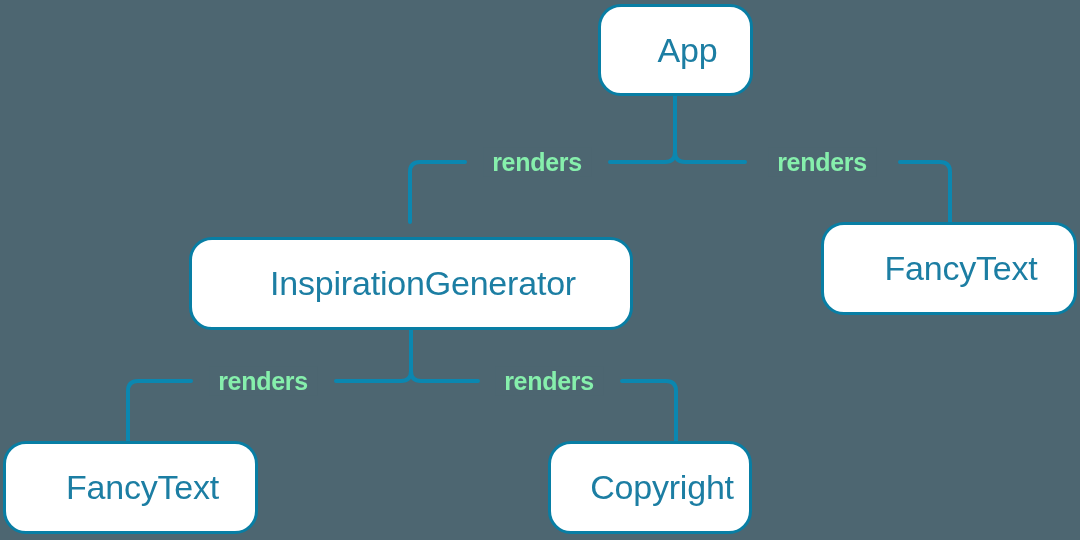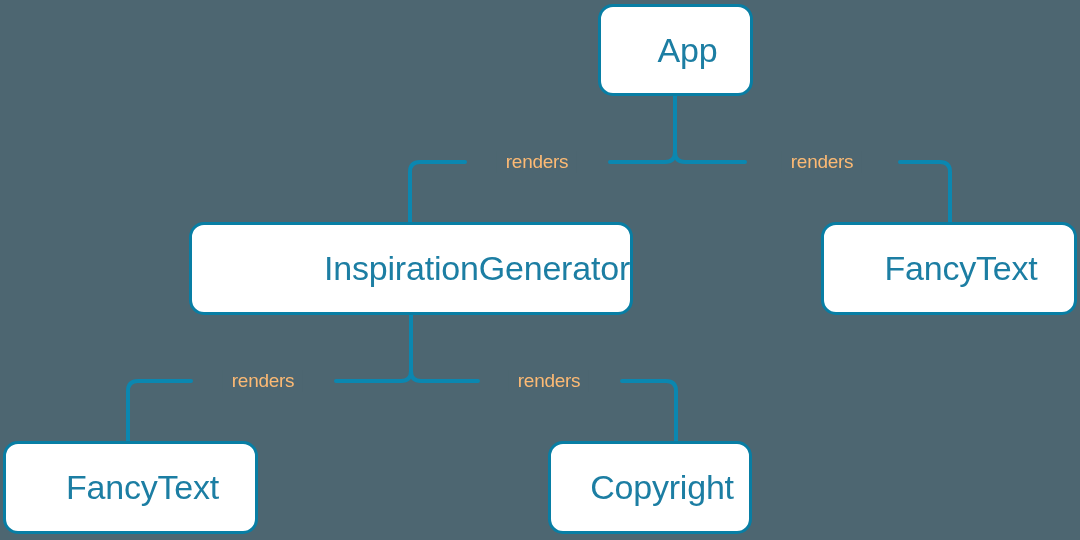"App" .node { border-radius: 15px -> 23px }
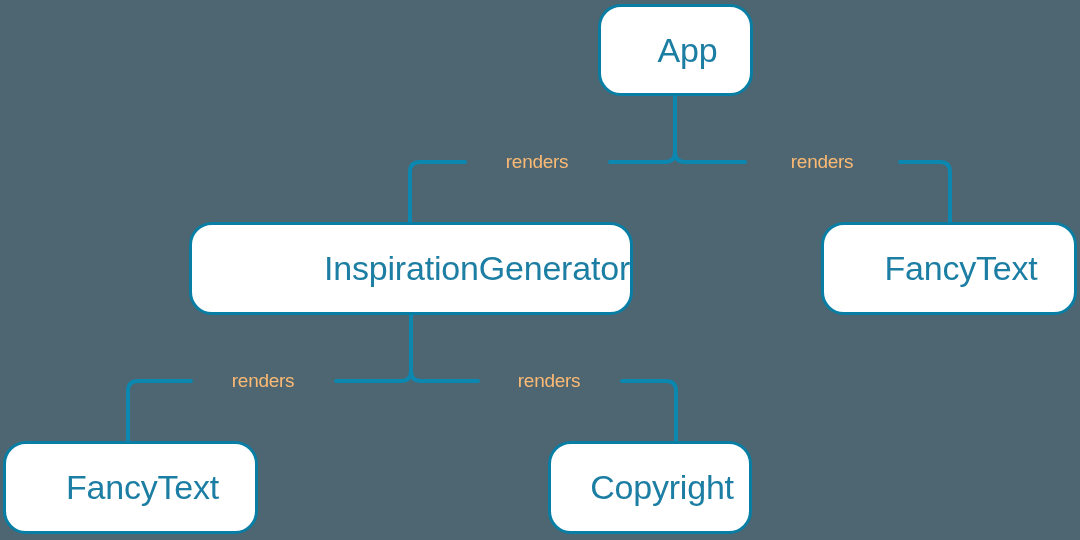"renders" .edge-label { color: #fdba74 -> #86efac; font-size: 19px -> 25px; font-weight: 400 -> 700 }
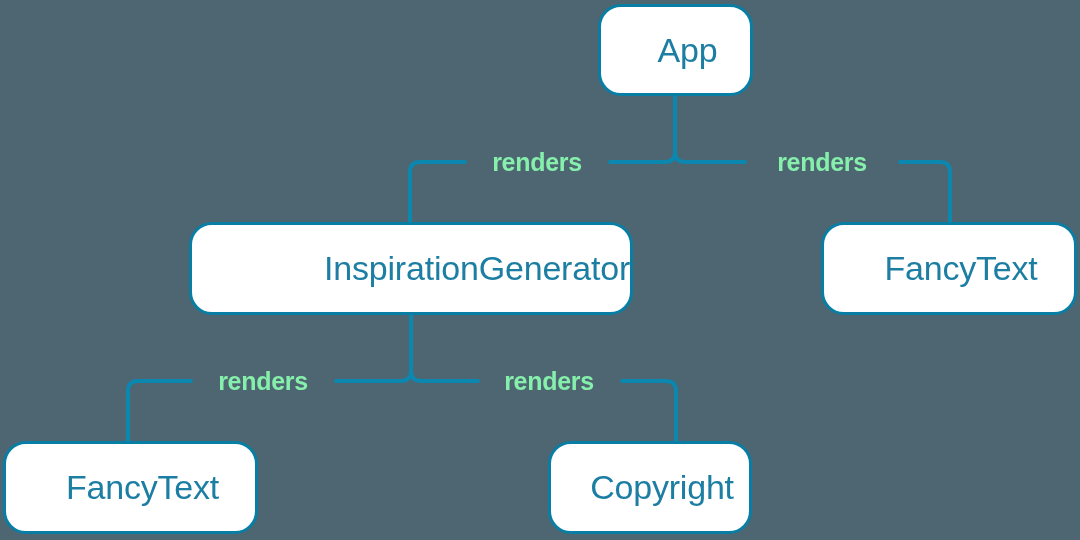"InspirationGenerator" div.node { justify-content: flex-end -> none; top: 222px -> 237px }
